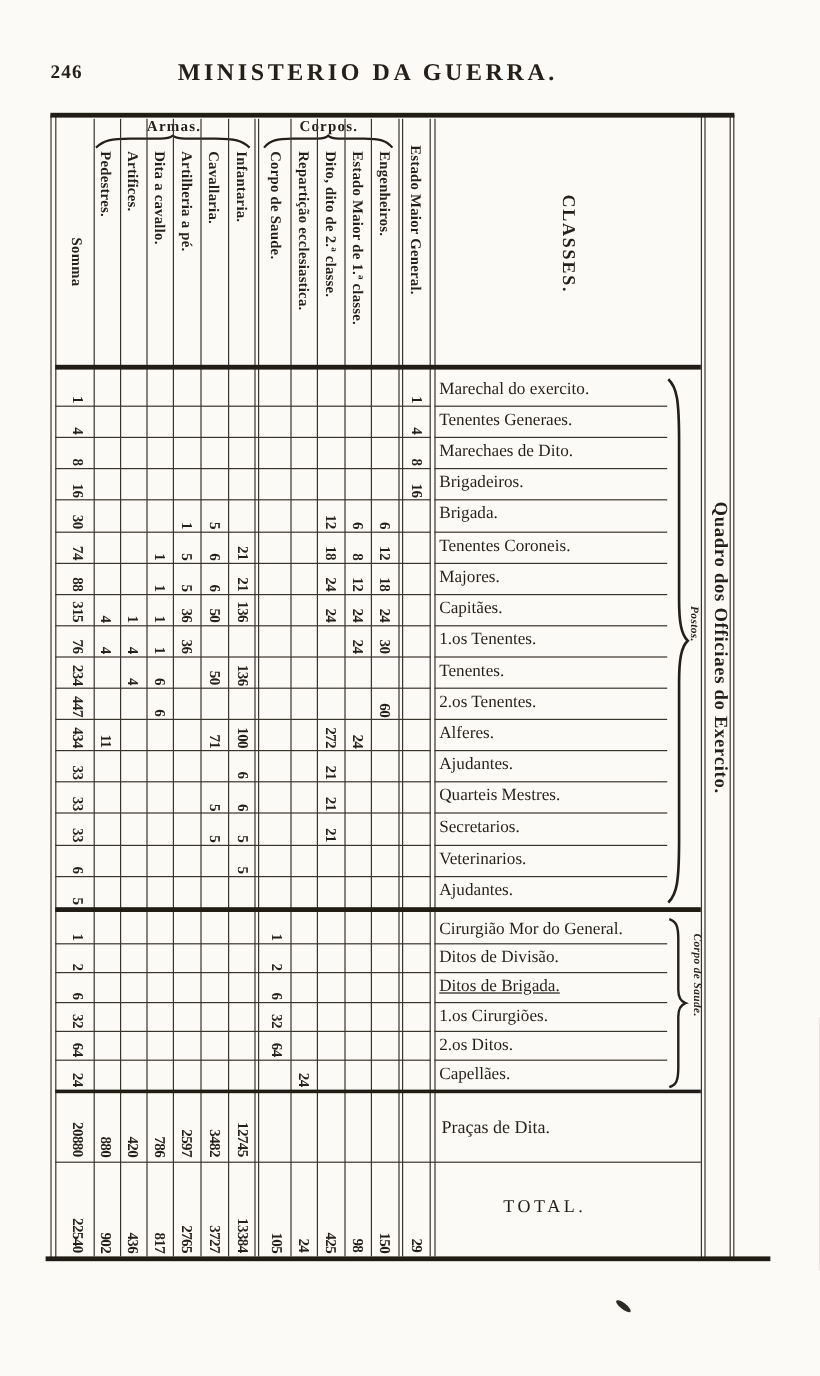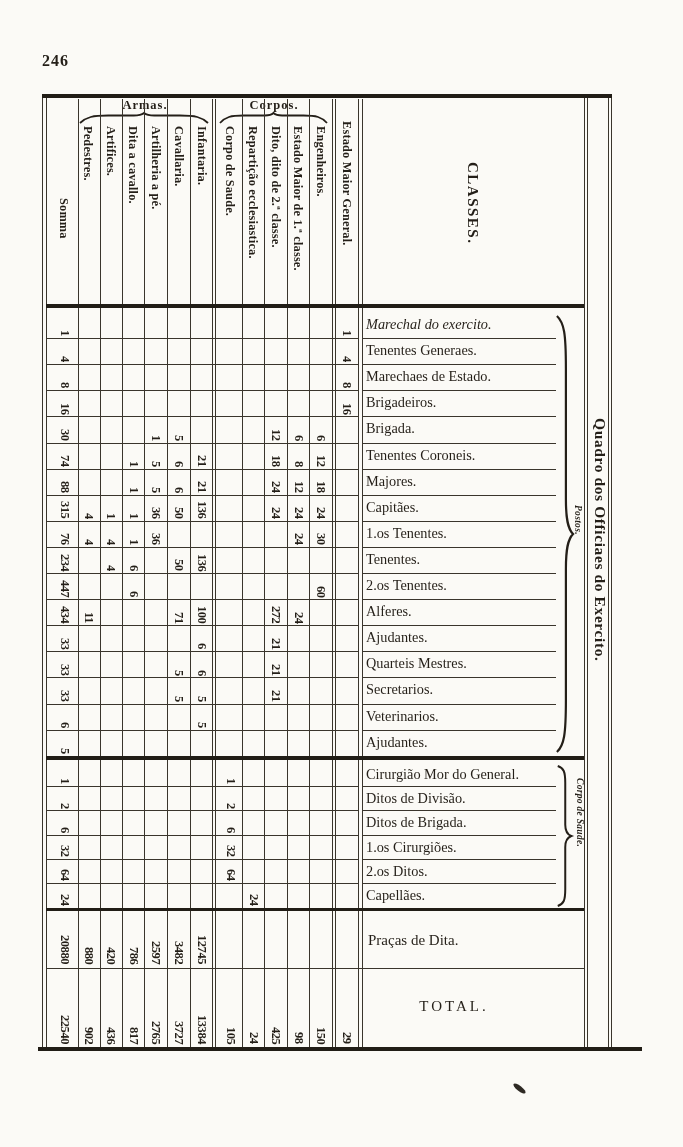"MINISTERIO DA GUERRA." div.abs { html: none -> <div>MINISTERIO DA GUERRA.</div> }
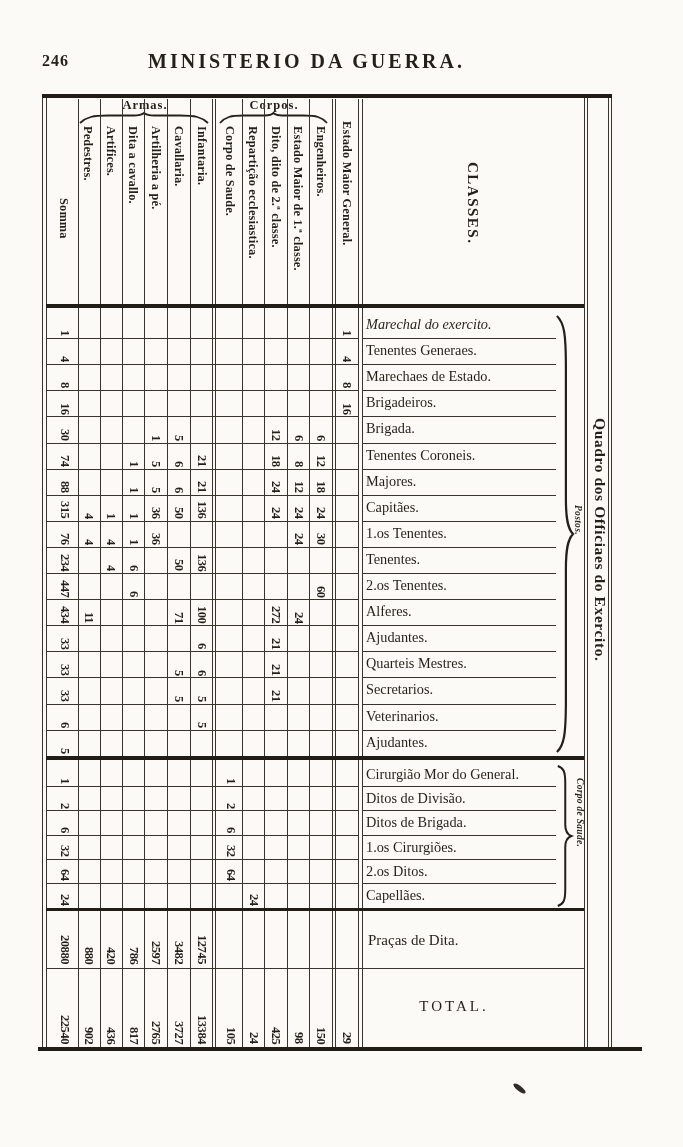"Marechal do exercito." div.abs { font-style: italic -> none }
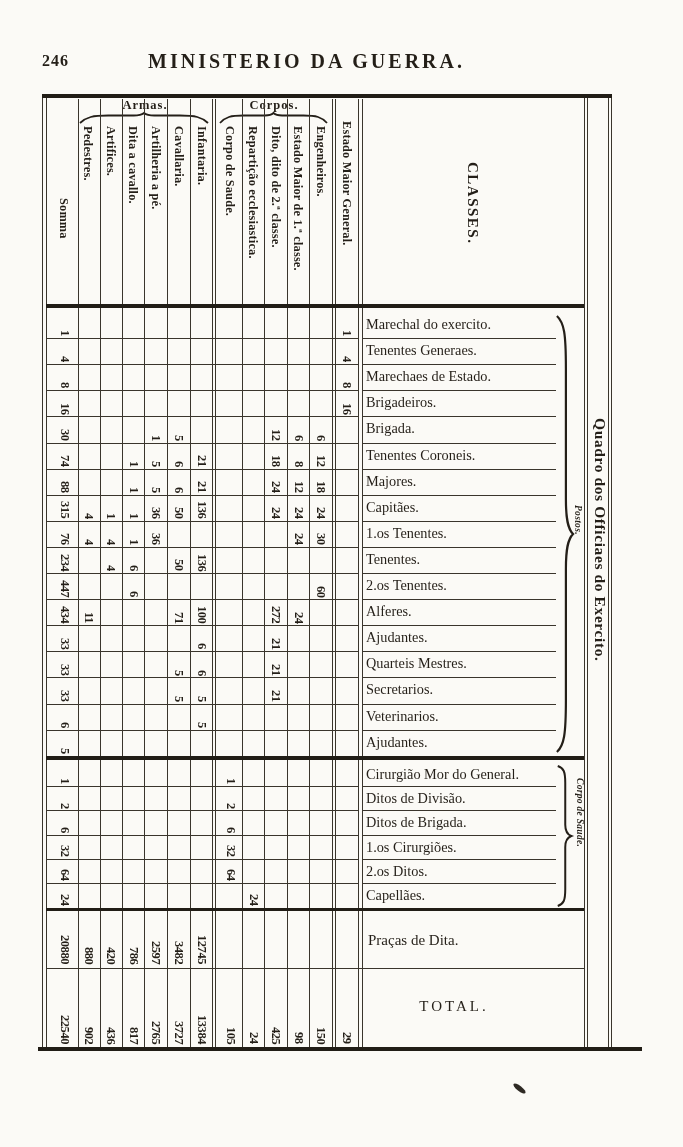"Marechaes de Estado." div.abs { text: Estado -> Dito }
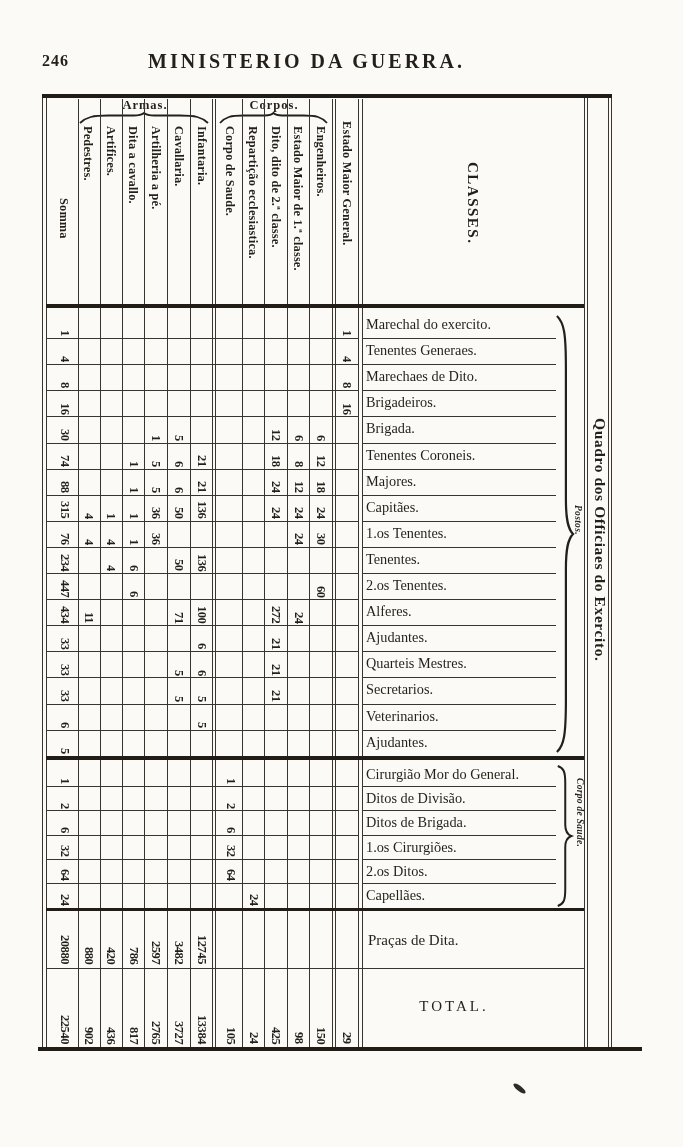"Ditos de Brigada." div.abs { text-decoration: none -> underline }
